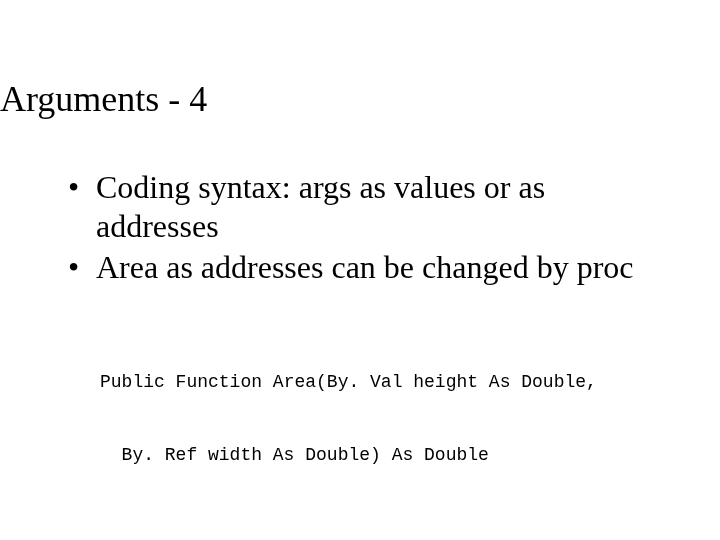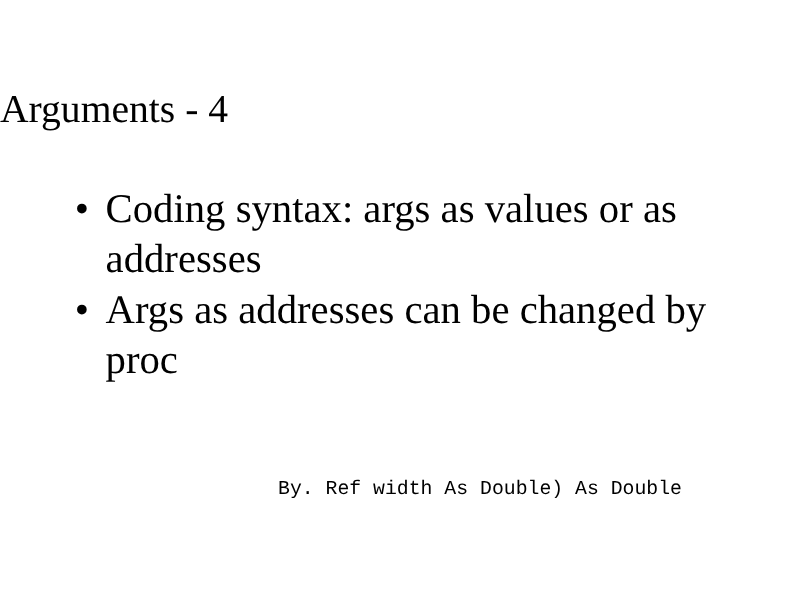"Coding syntax: args as values" .bullets li { font-size: 37px -> 32px }
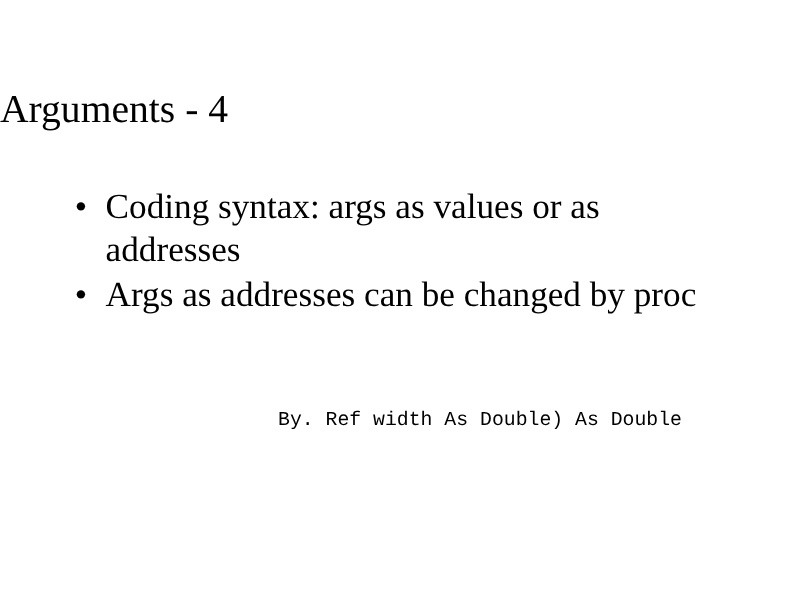"Args as addresses can be" li { text: Args -> Area }
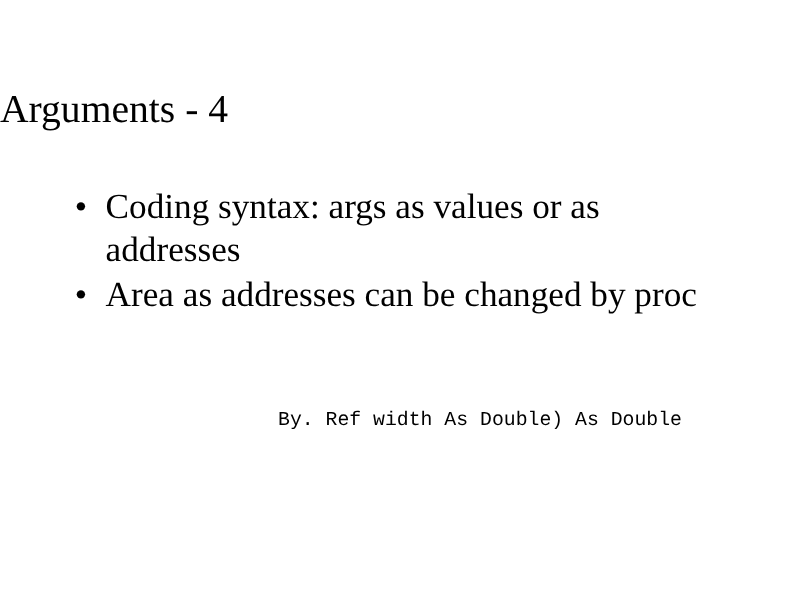"Public Function Area(By. Val height" span.code-line { html: none -> <span>Public Function Area(By. Val height As Double,</span> }
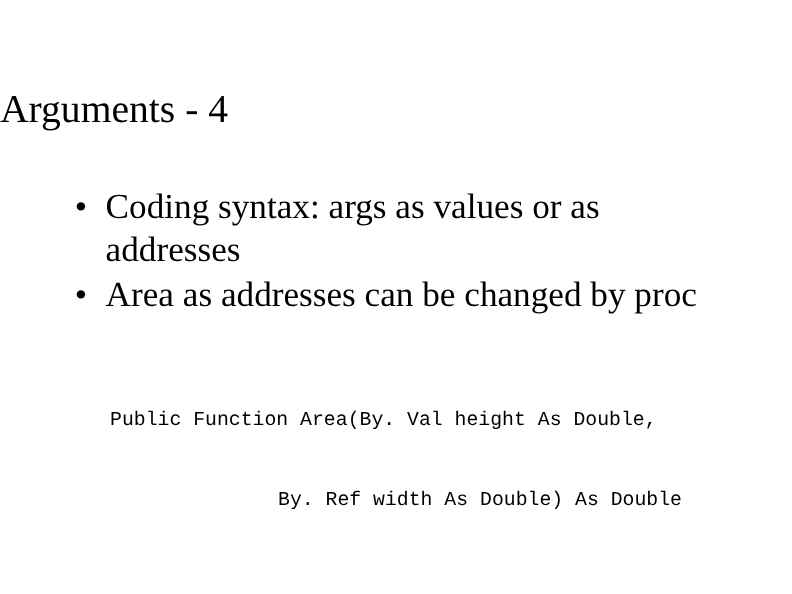"By. Ref width As Double)" .code-indent { text-align: right -> none }
